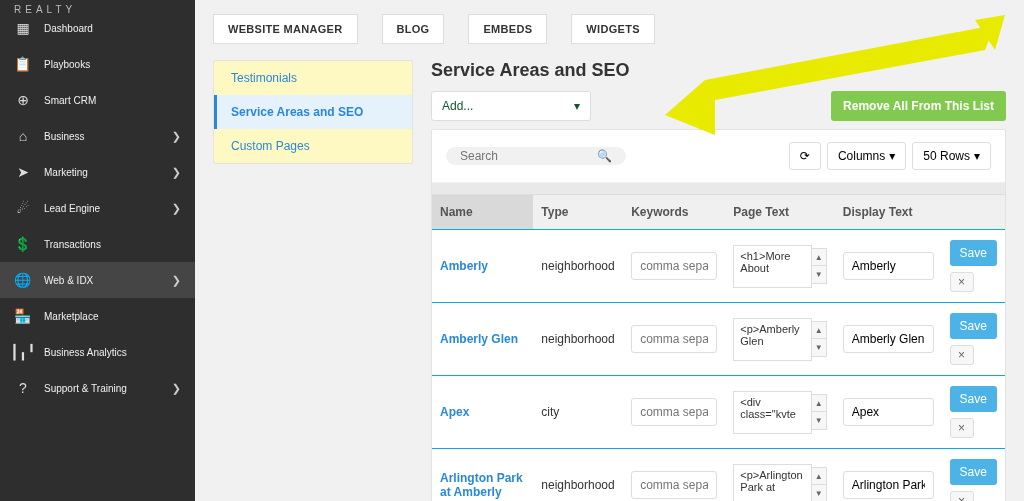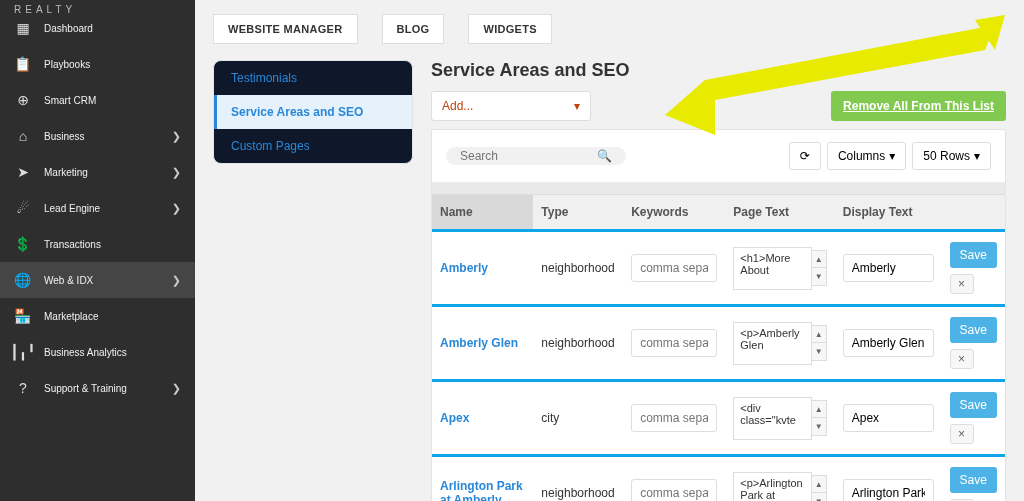"EMBEDS" div.tab { html: none -> <div>EMBEDS</div> }
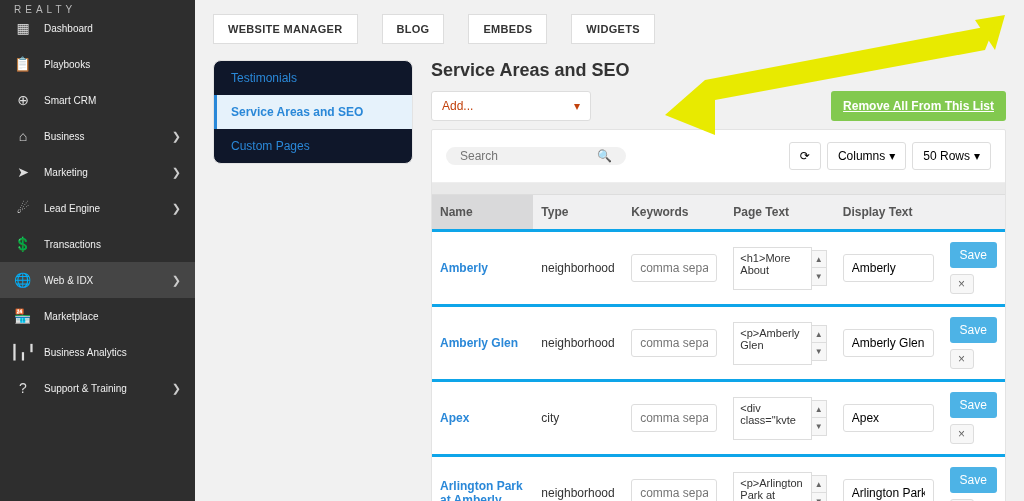"Testimonials" .subnav { background: #0f172a -> #fef9c3; border-radius: 8px -> 2px }
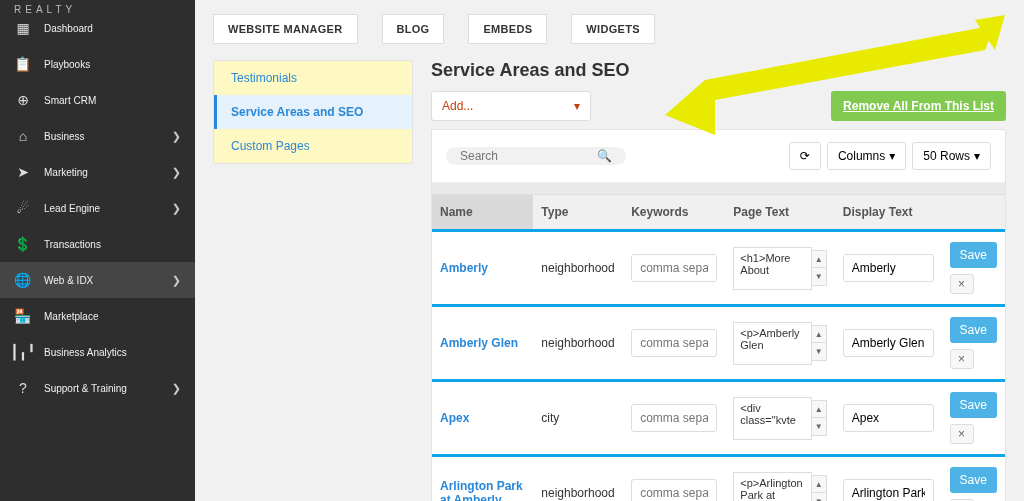"Add..." .add-select { color: #c2410c -> #14532d }
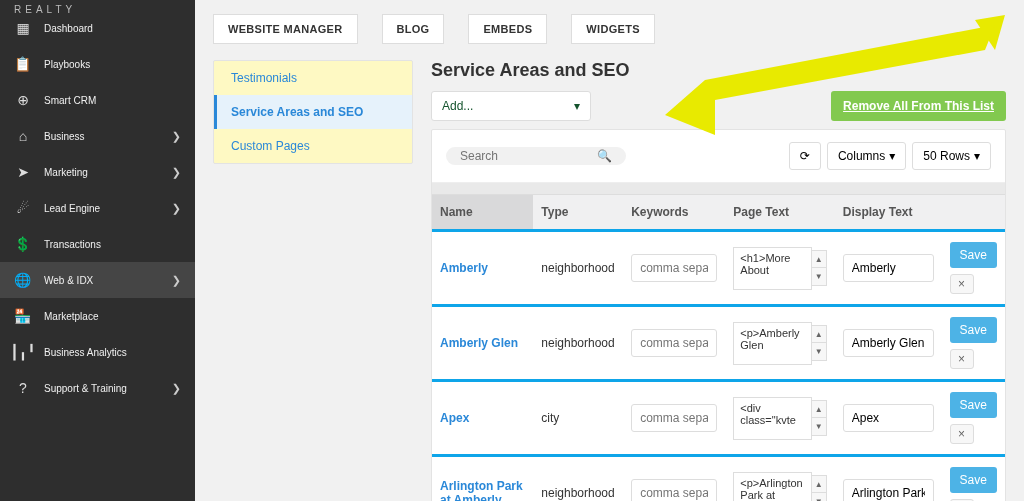"Remove All From This List" .btn-remove { text-decoration: underline -> none }
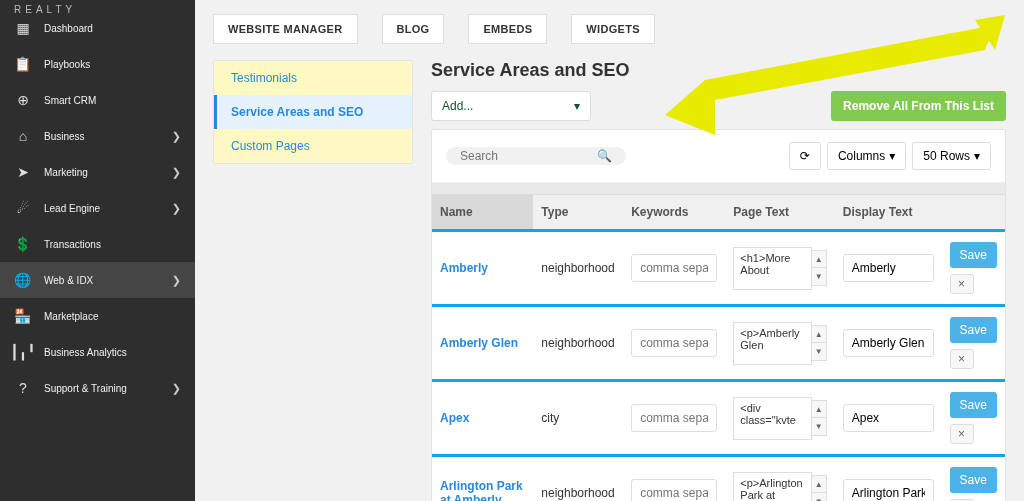"Name" .table th, .table td { border-bottom: 3px solid #0ea5e9 -> 1px solid #0ea5e9 }
